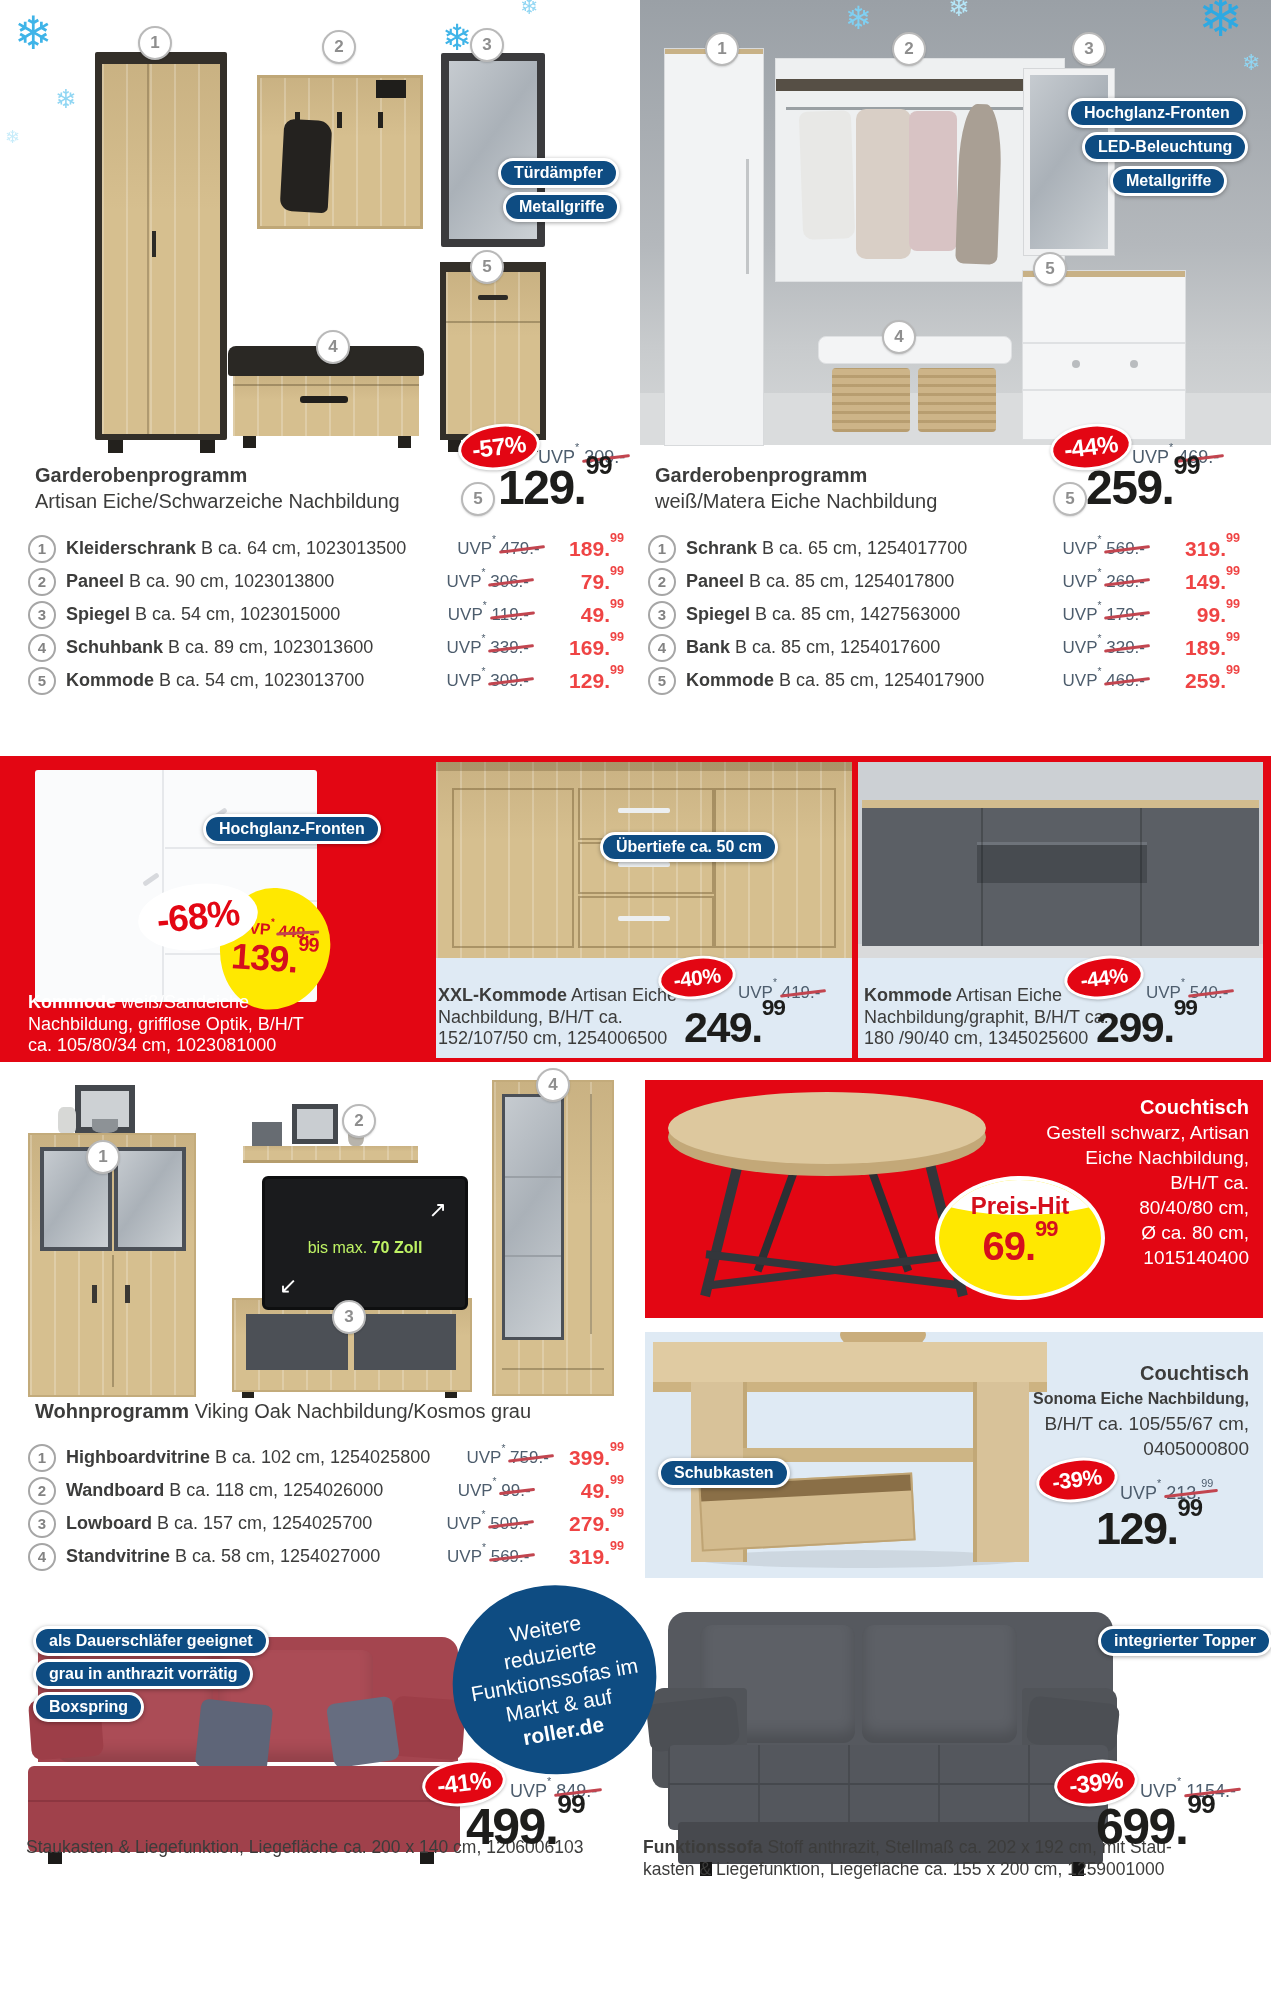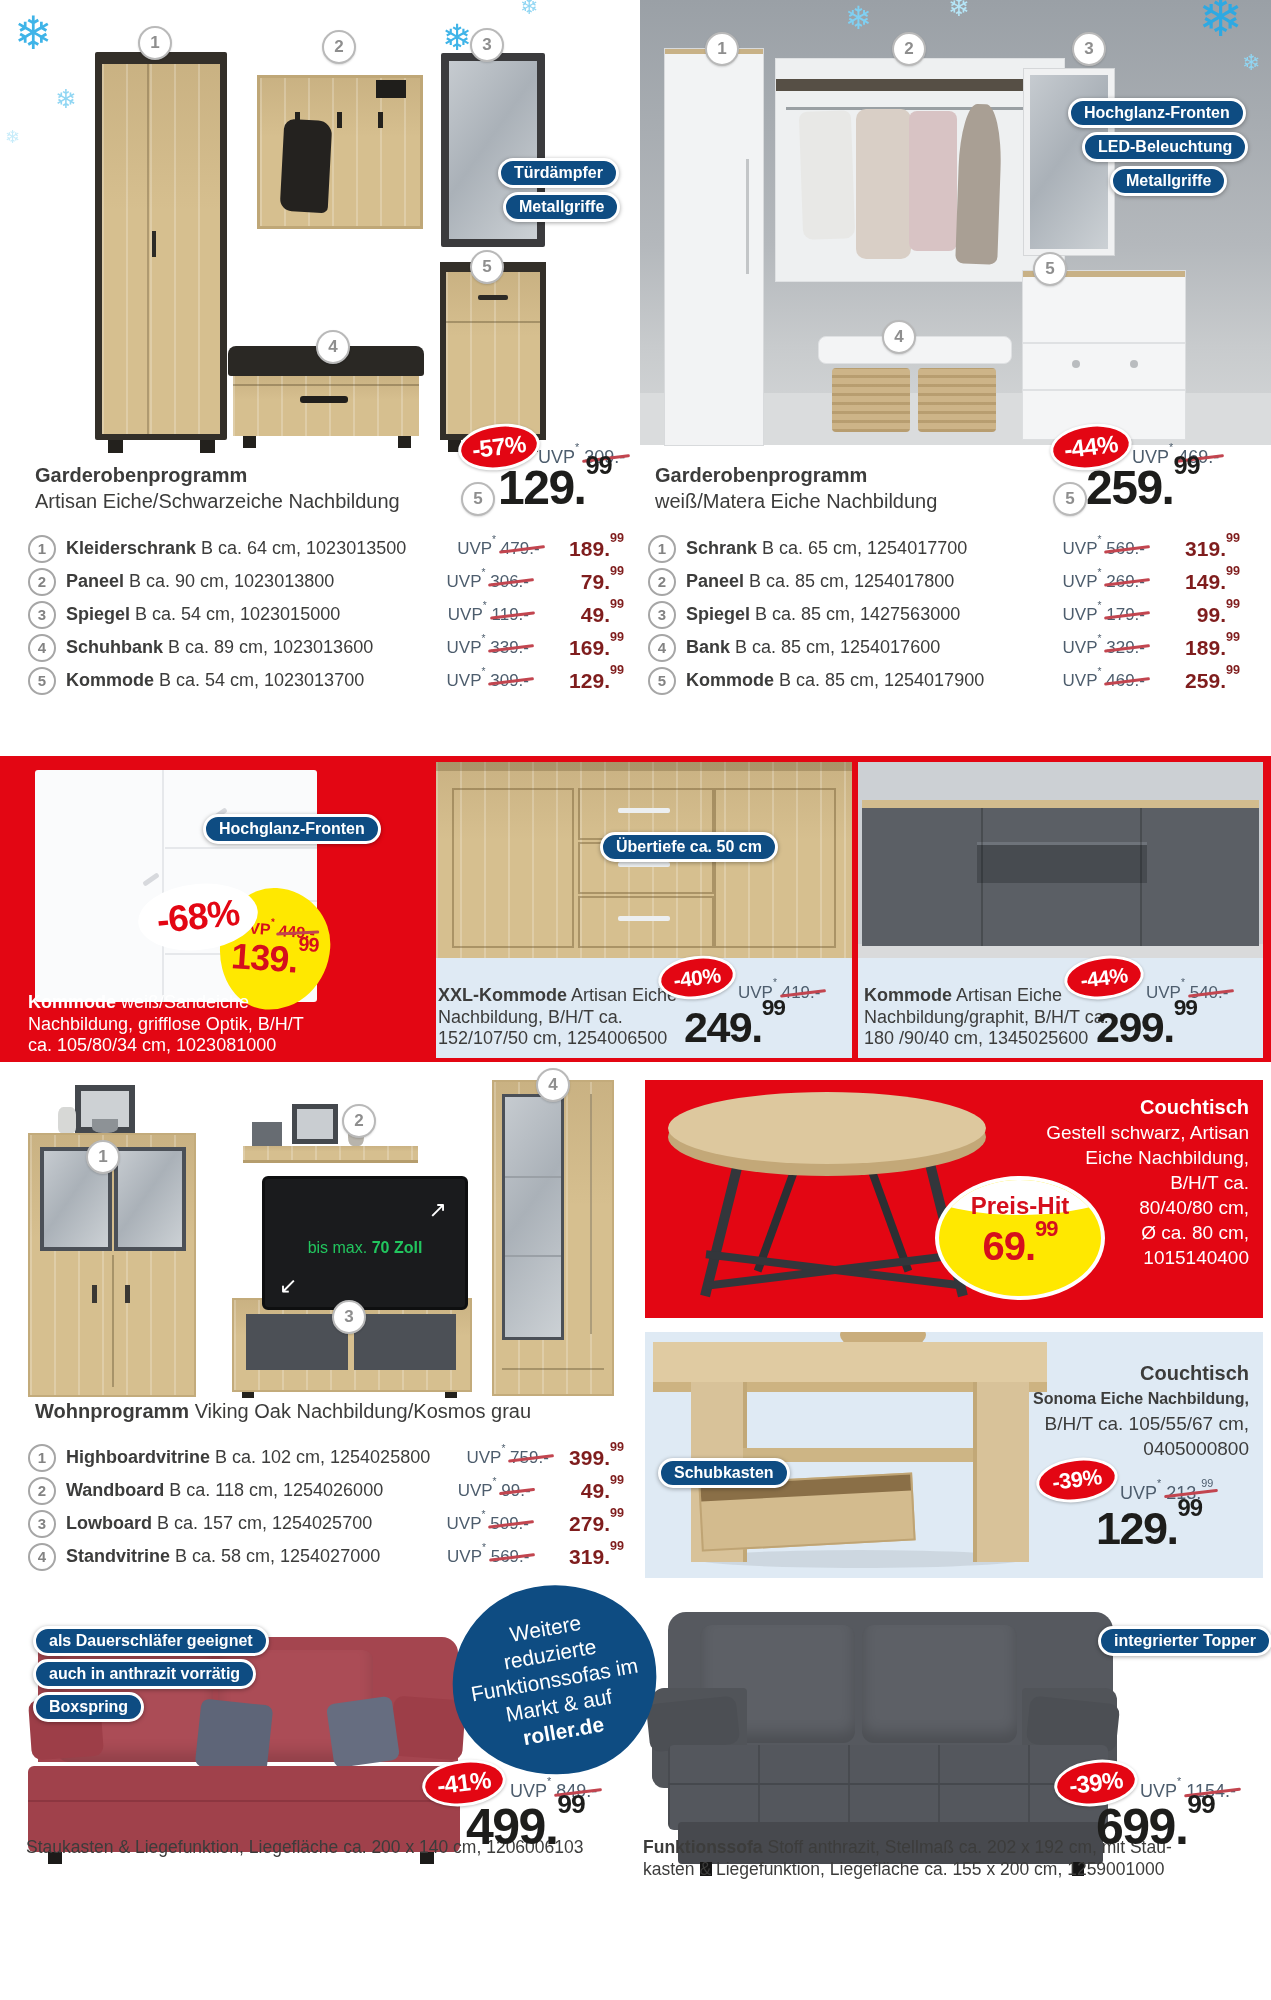"189.99" .rprice { color: #7f1d1d -> #ef4444 }
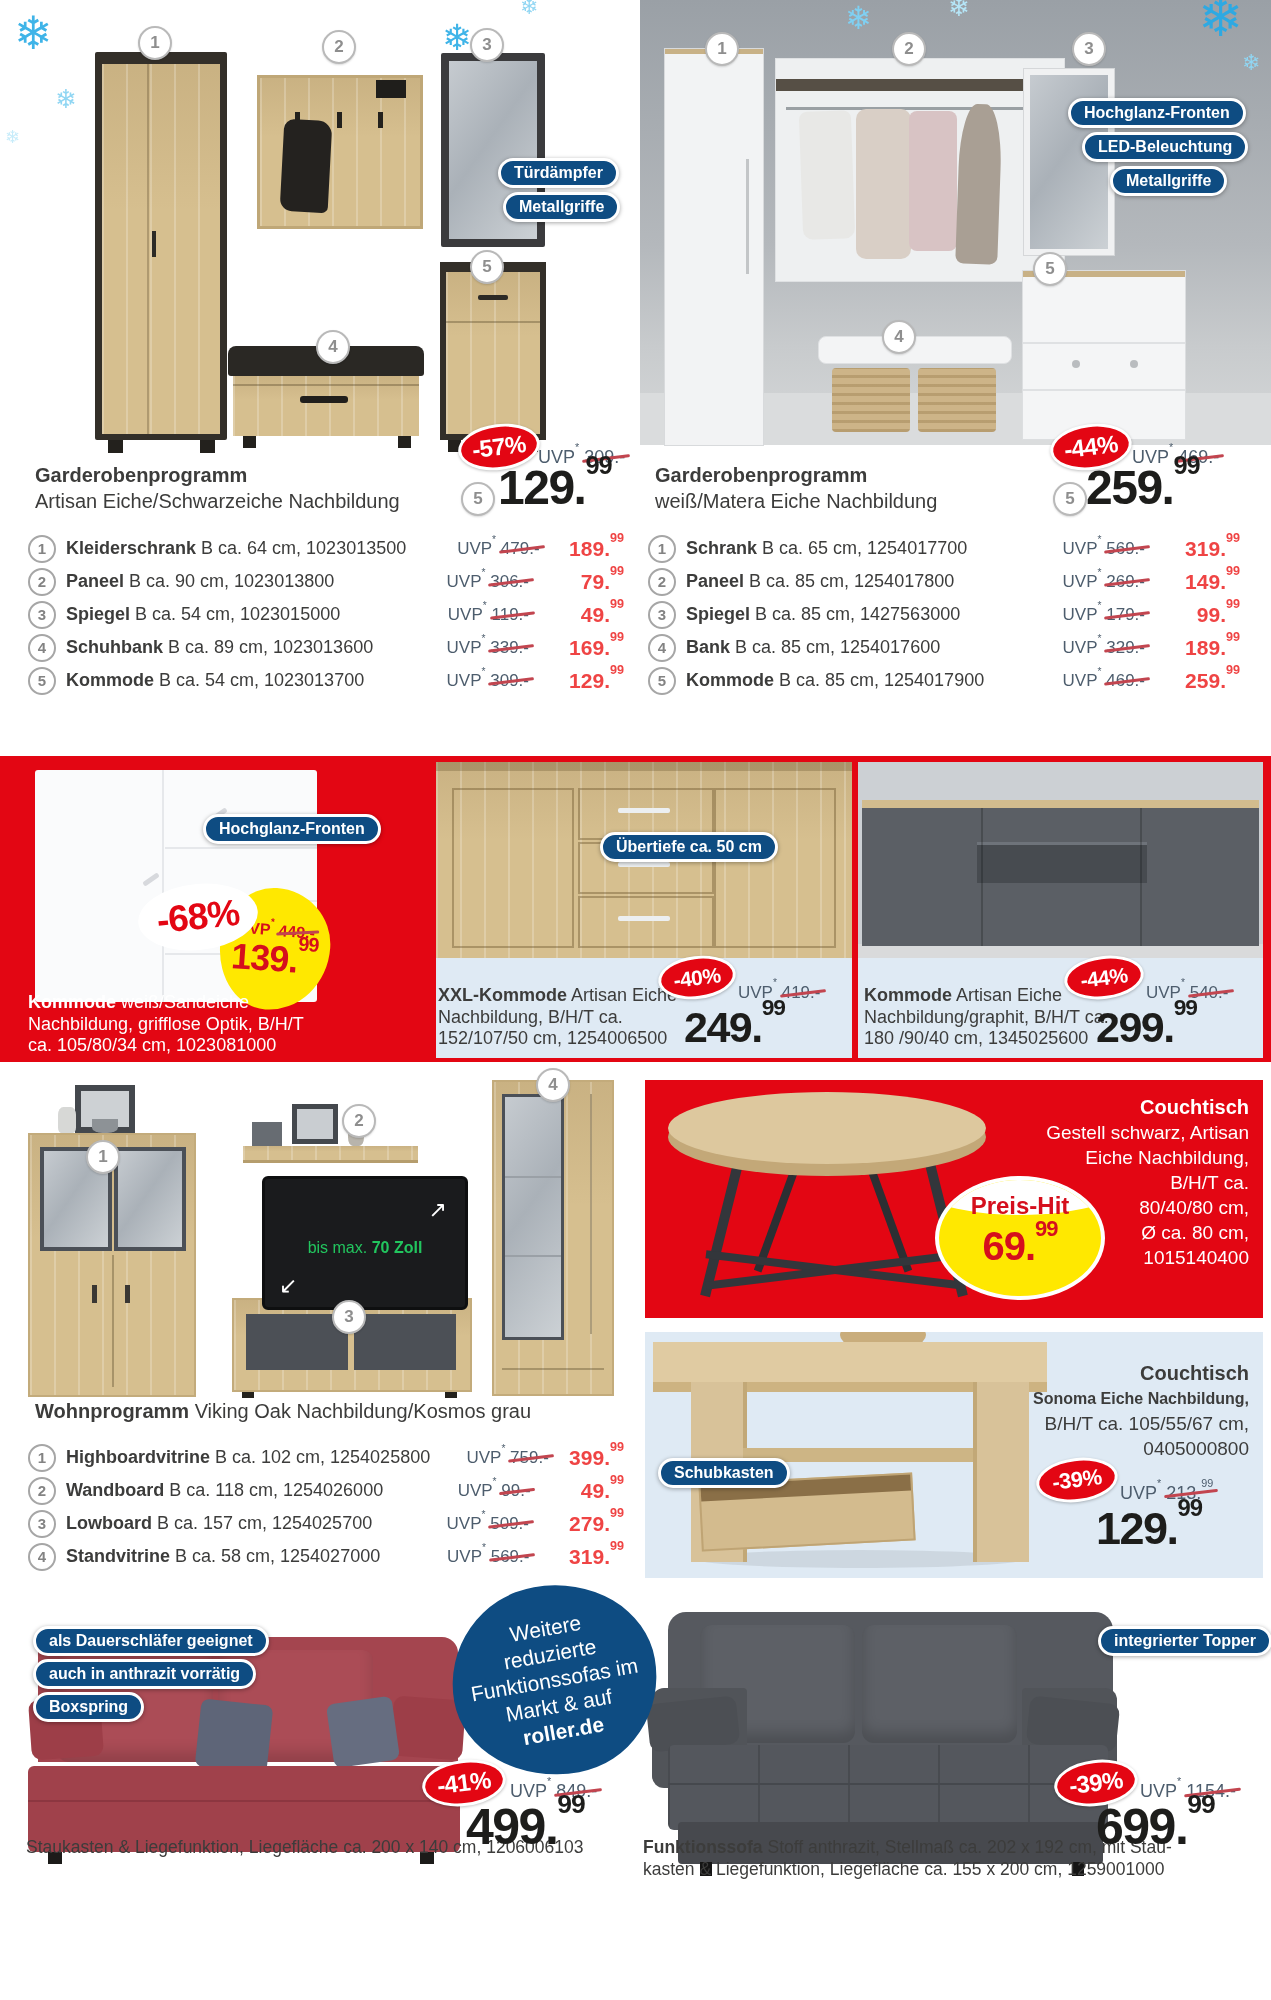"bis max. 70 Zoll" div { color: #22c55e -> #bef264 }
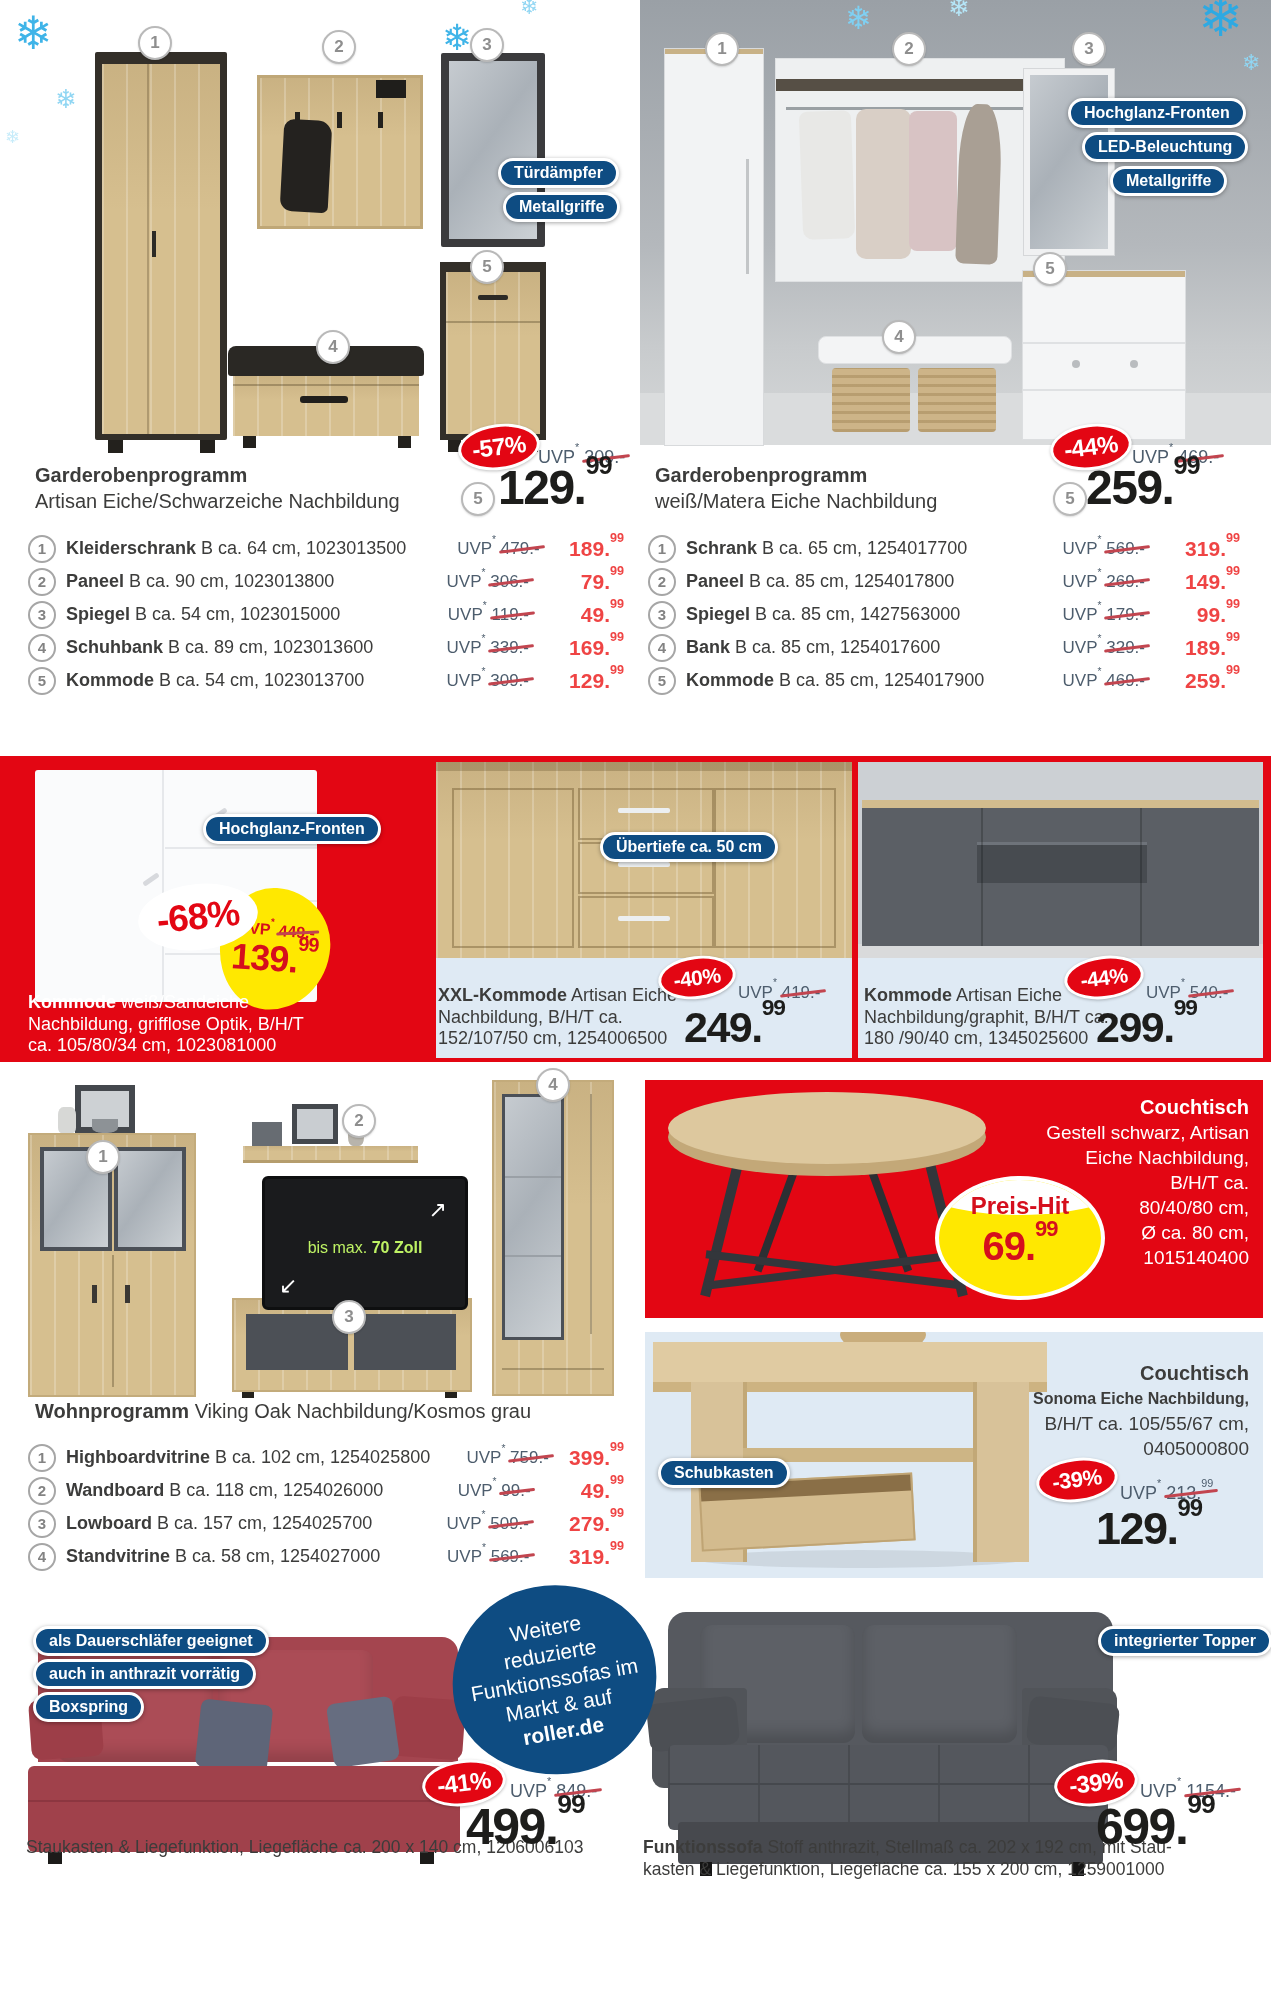"auch in anthrazit vorrätig" div.pill { text: auch -> grau }
